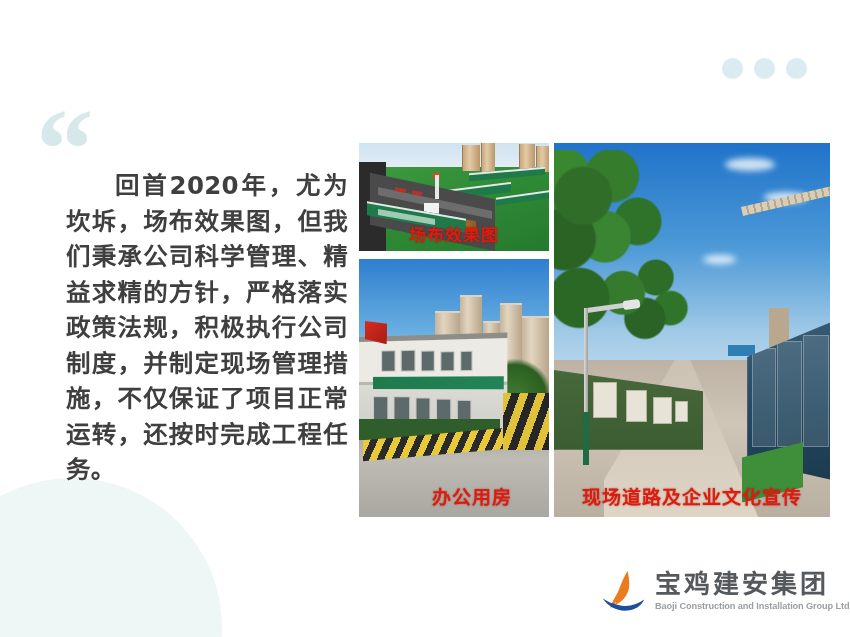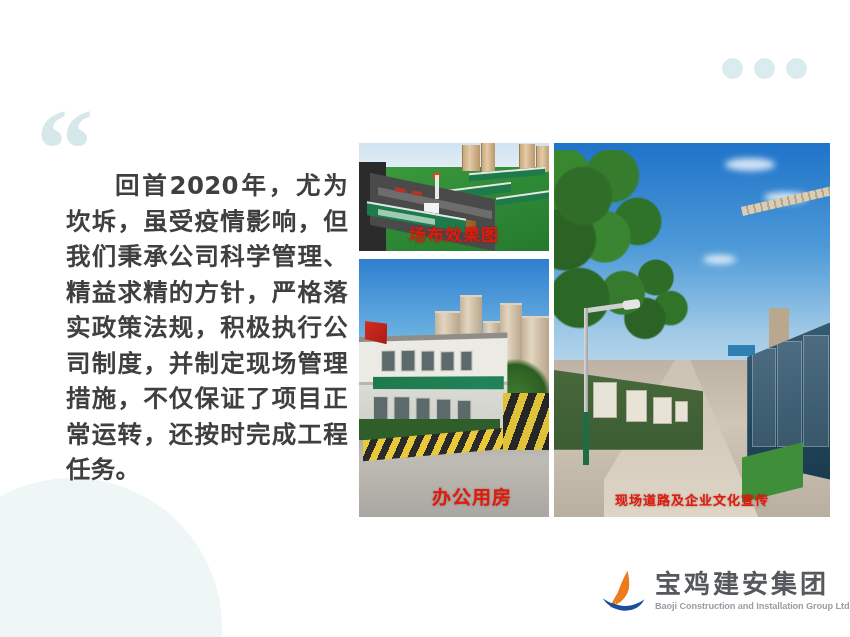"回首2020年，尤为坎坼，虽受疫情影响，但我们秉承公司科学管理、精益求精的方针，" div.body-text { text: 虽受疫情影响 -> 场布效果图 }
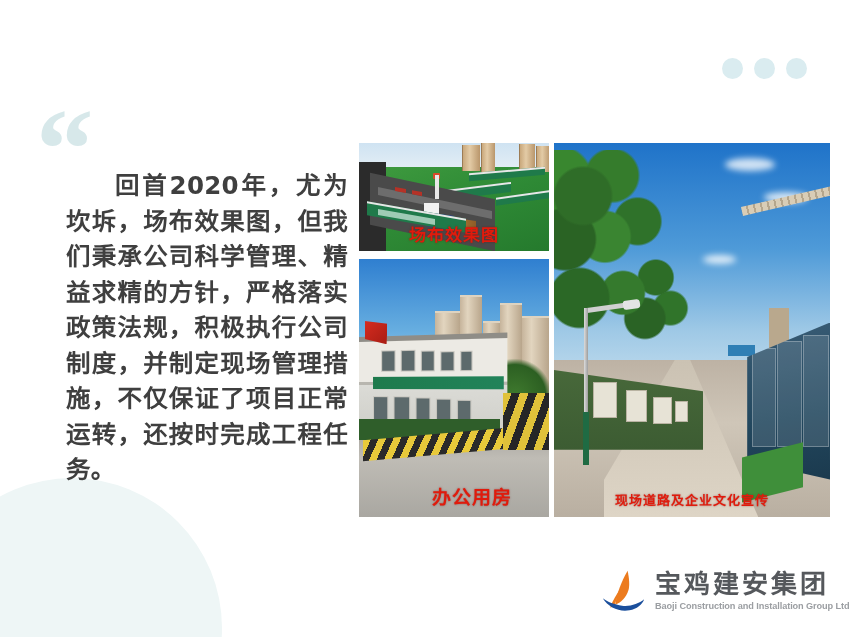"现场道路及企业文化宣传" div.cap { font-size: 13px -> 19px }
